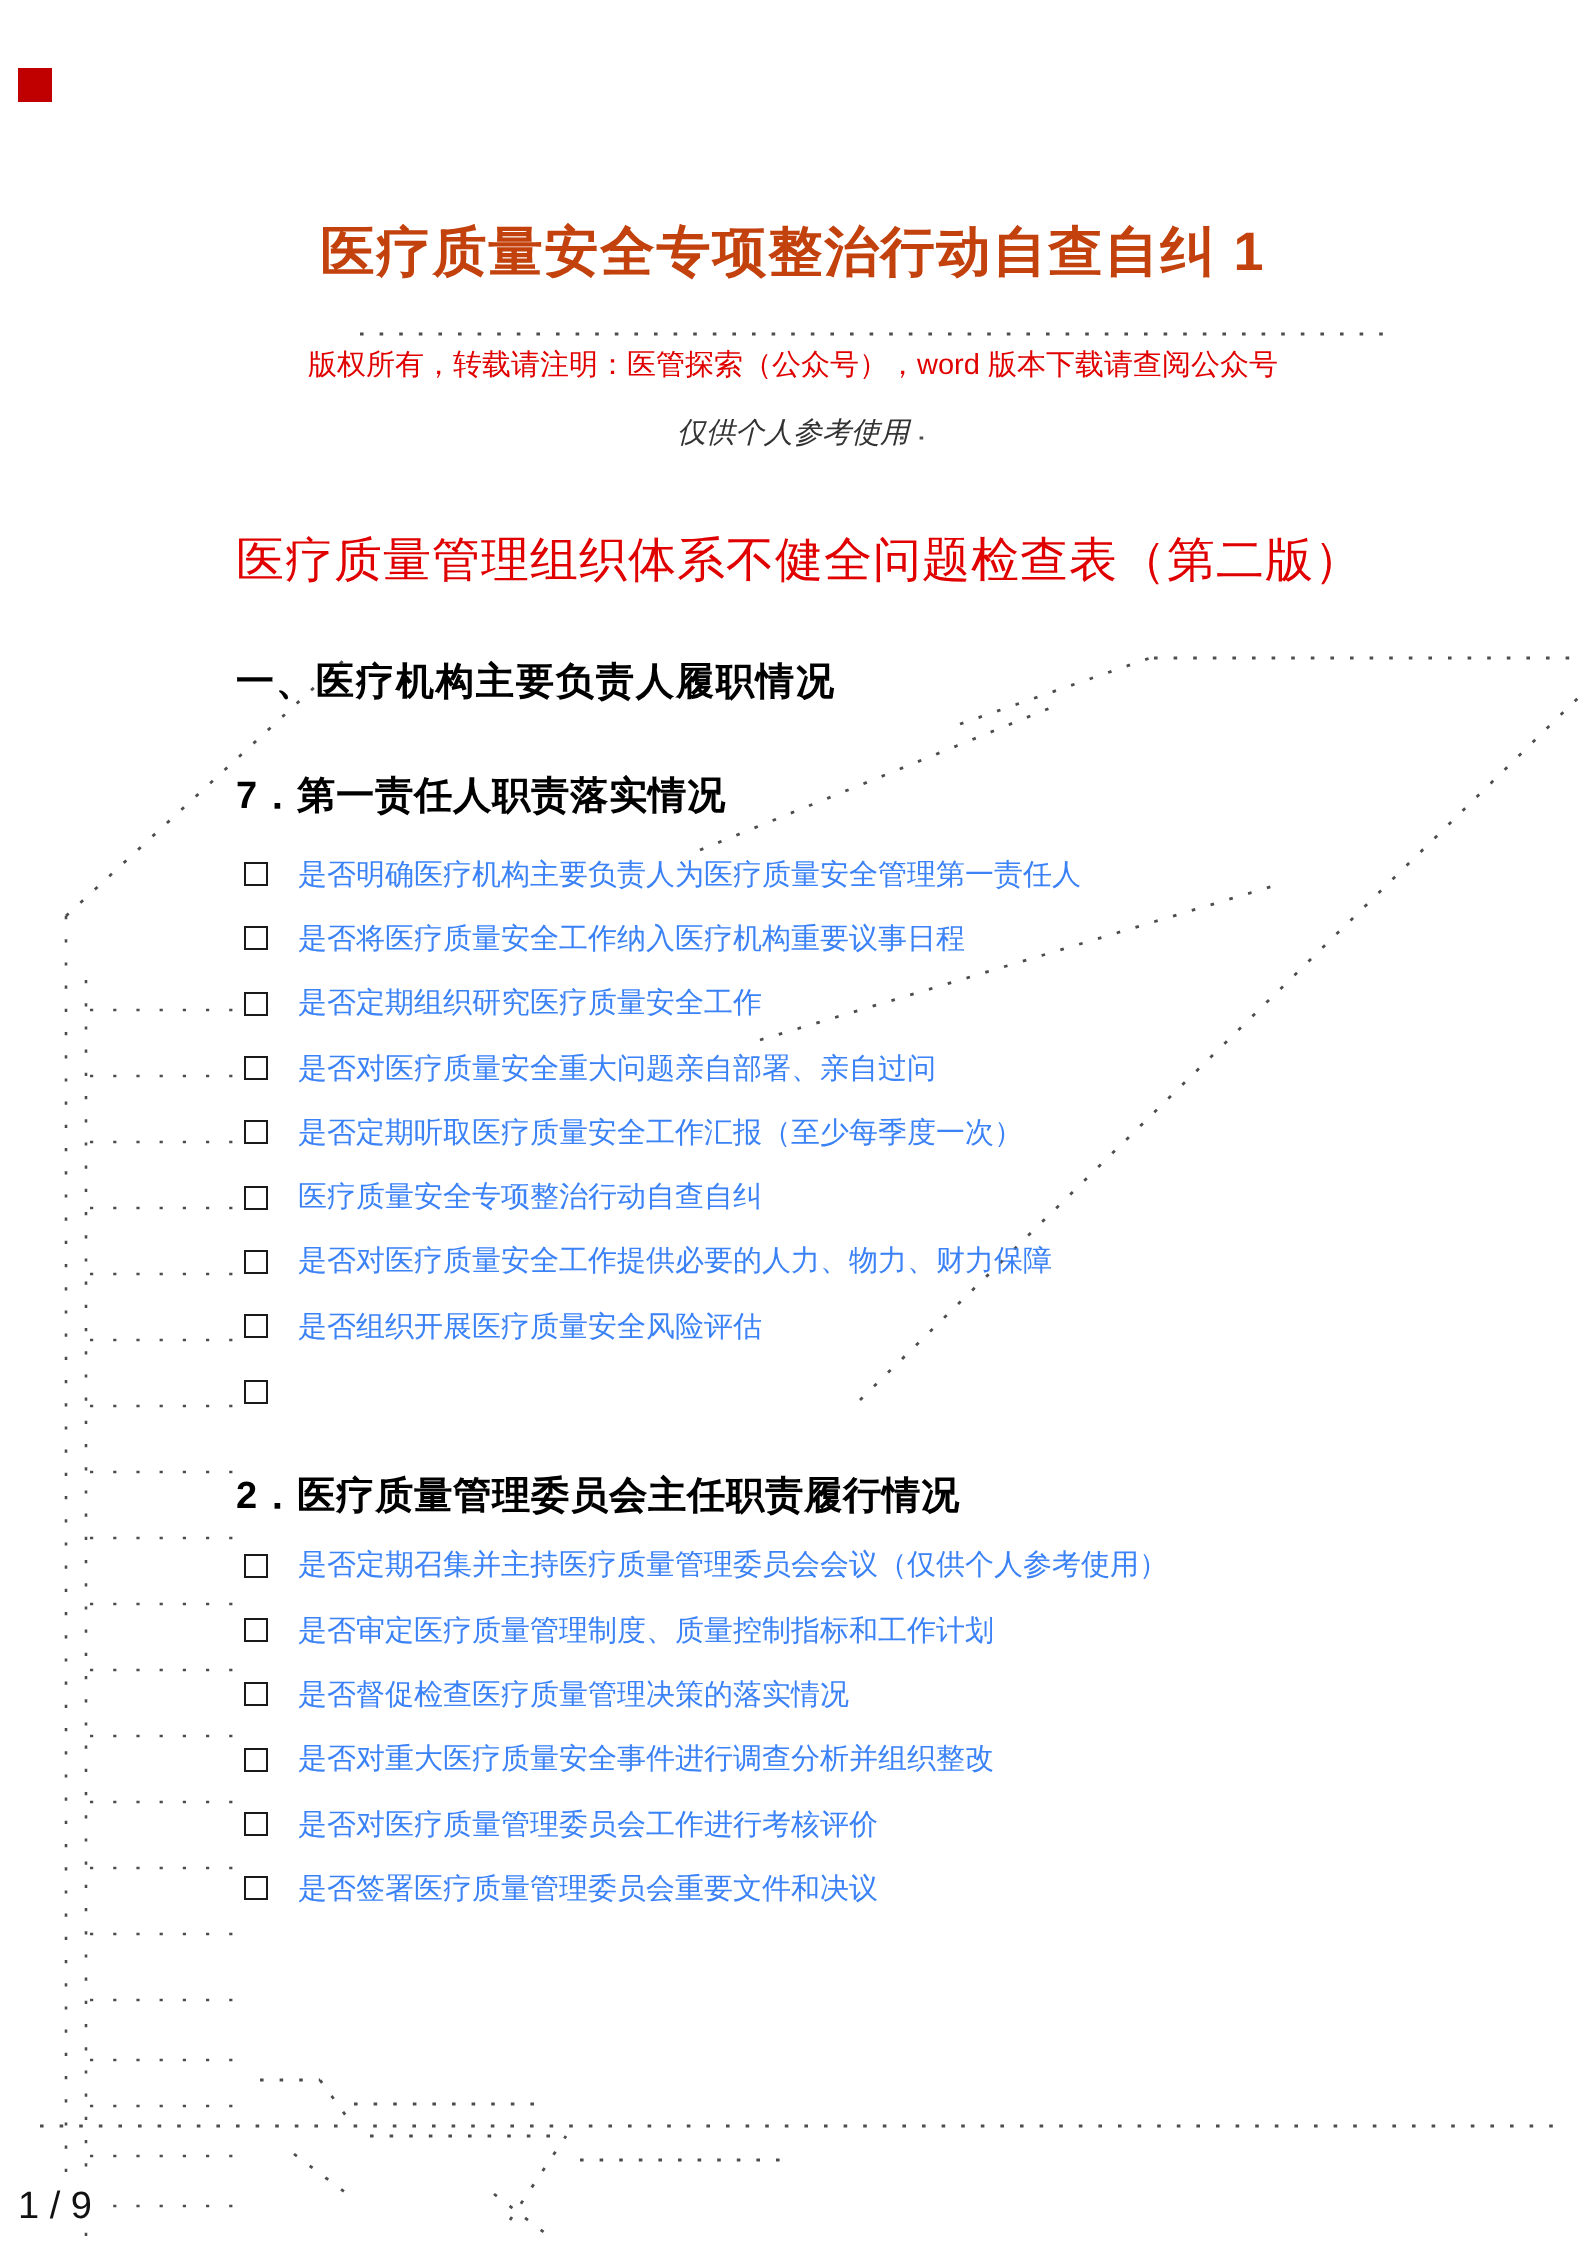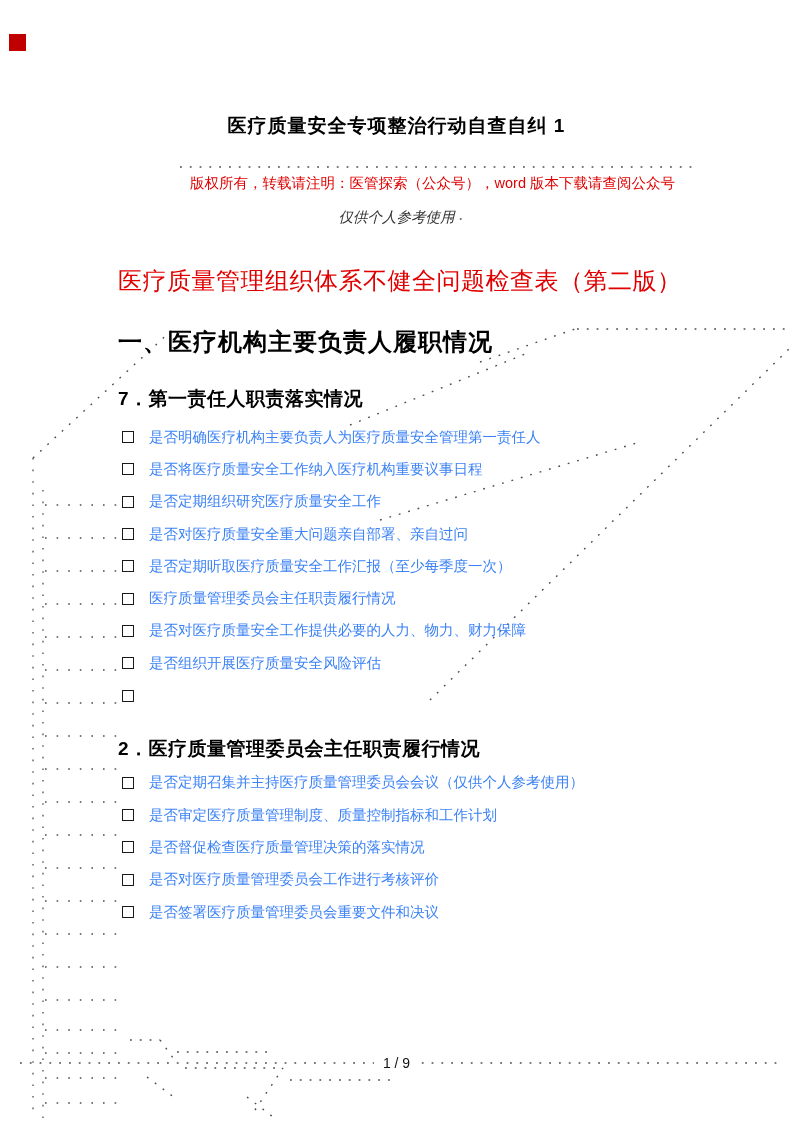"医疗质量安全专项整治行动自查自纠 1" .title { color: #000000 -> #c2410c; font-size: 19px -> 27px }
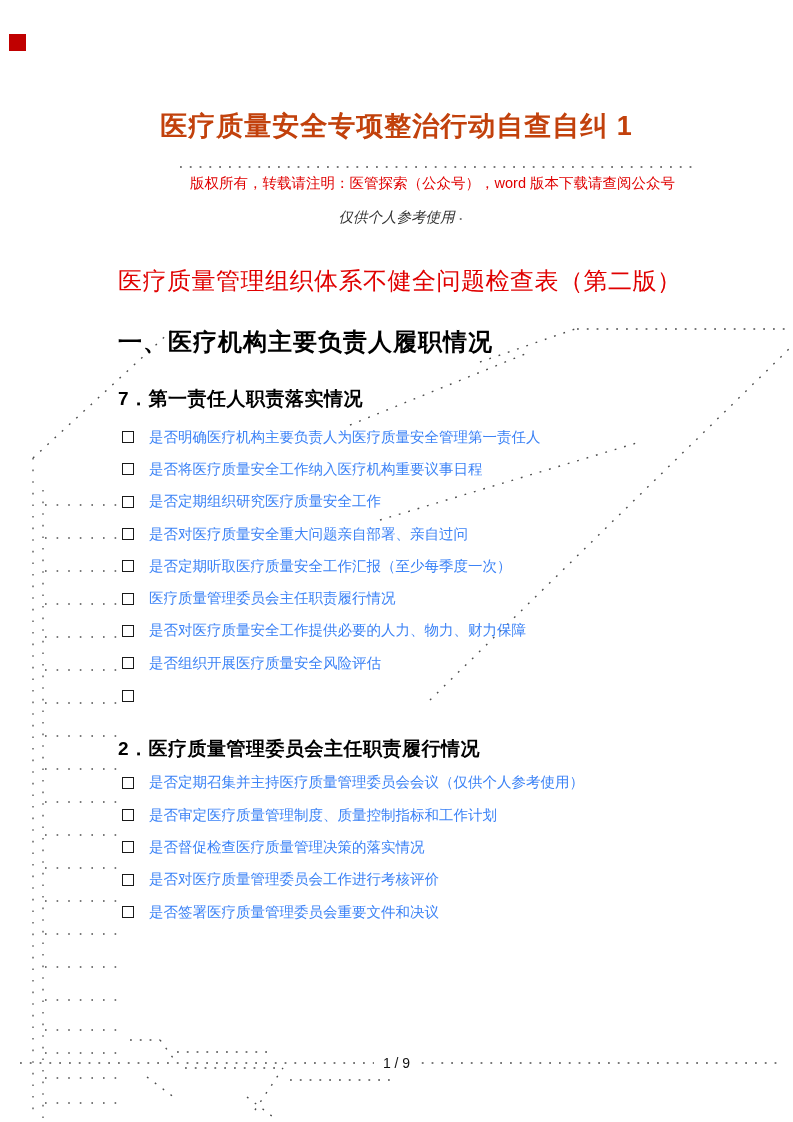"版权所有，转载请注明：医管探索（公众号），word 版本下载请查阅公众号" .copyright { text-align: right -> center }
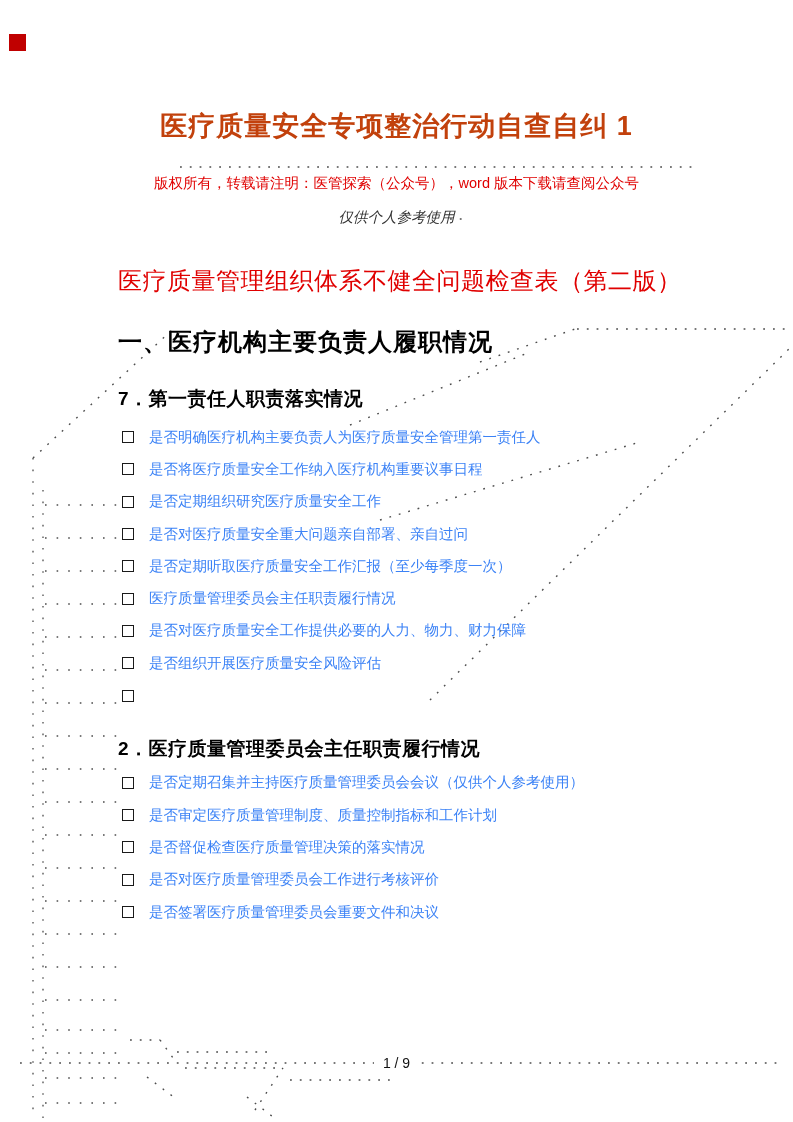"一、医疗机构主要负责人履职情况" .section-title { font-size: 24px -> 19px }
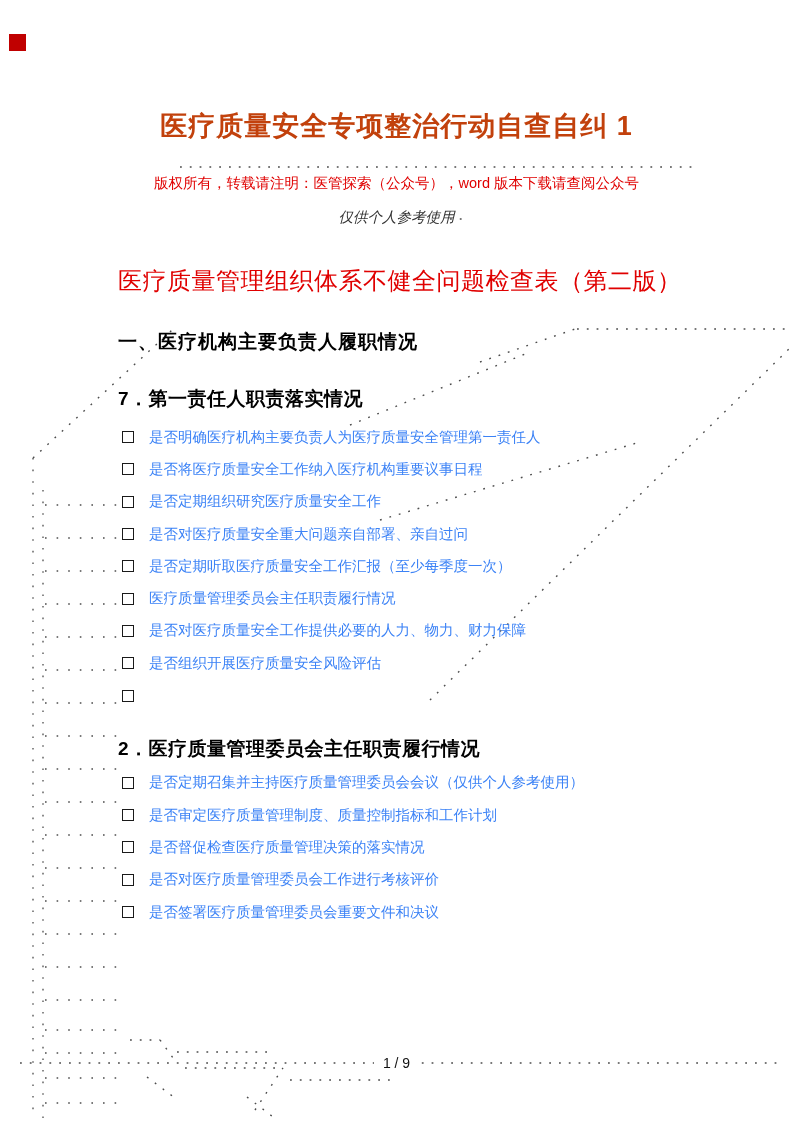"医疗质量管理委员会主任职责履行情况" span { text: 管理委员会主任职责履行情况 -> 安全专项整治行动自查自纠 }
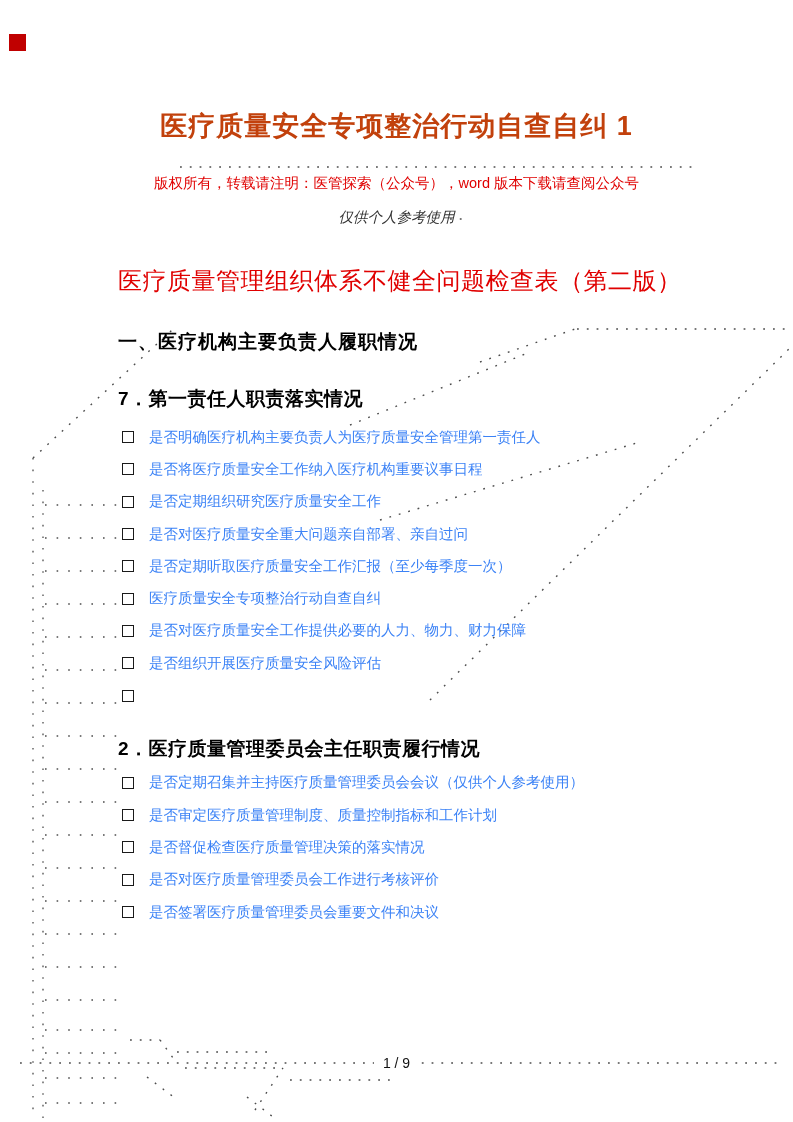"是否对重大医疗质量安全事件进行调查分析并组织整改" li { html: none -> <li> <span></span> <span>是否对重大医疗质量安全事件进行调查分析并组织整改</span> </li> }
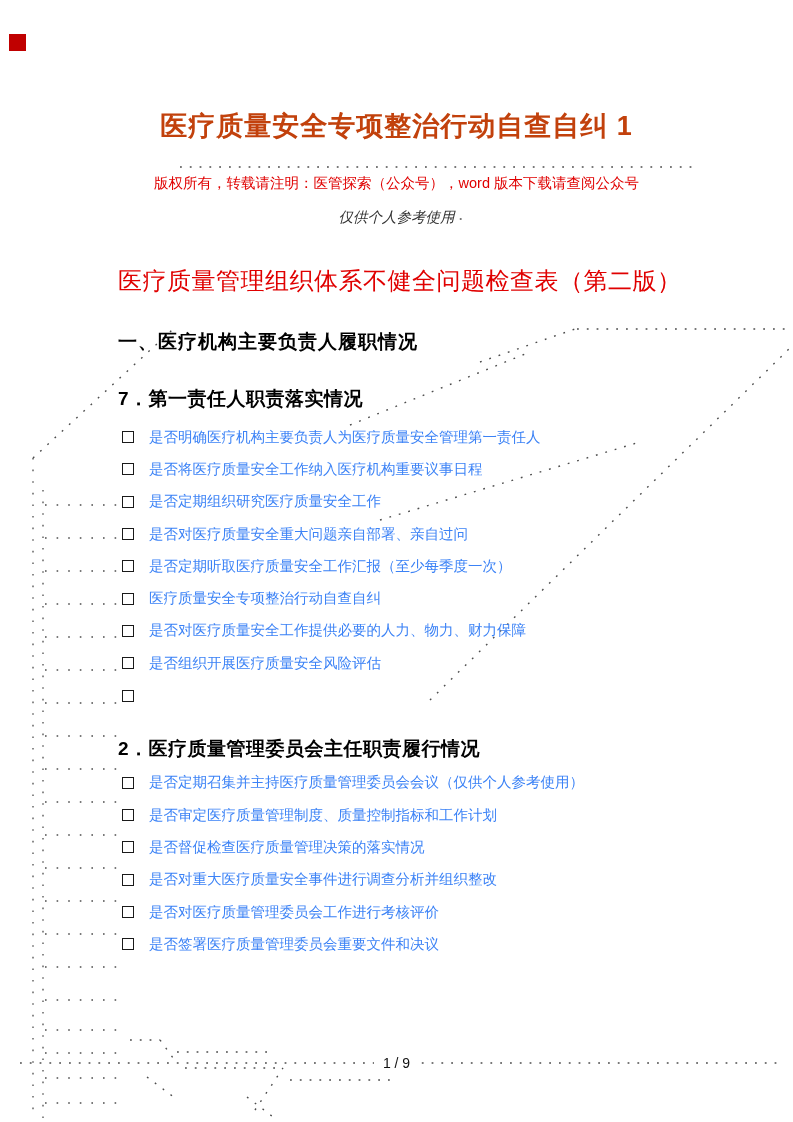"1 / 9" .footer { font-size: 14px -> 19px; text-align: center -> left; top: 1055px -> 1093px }
